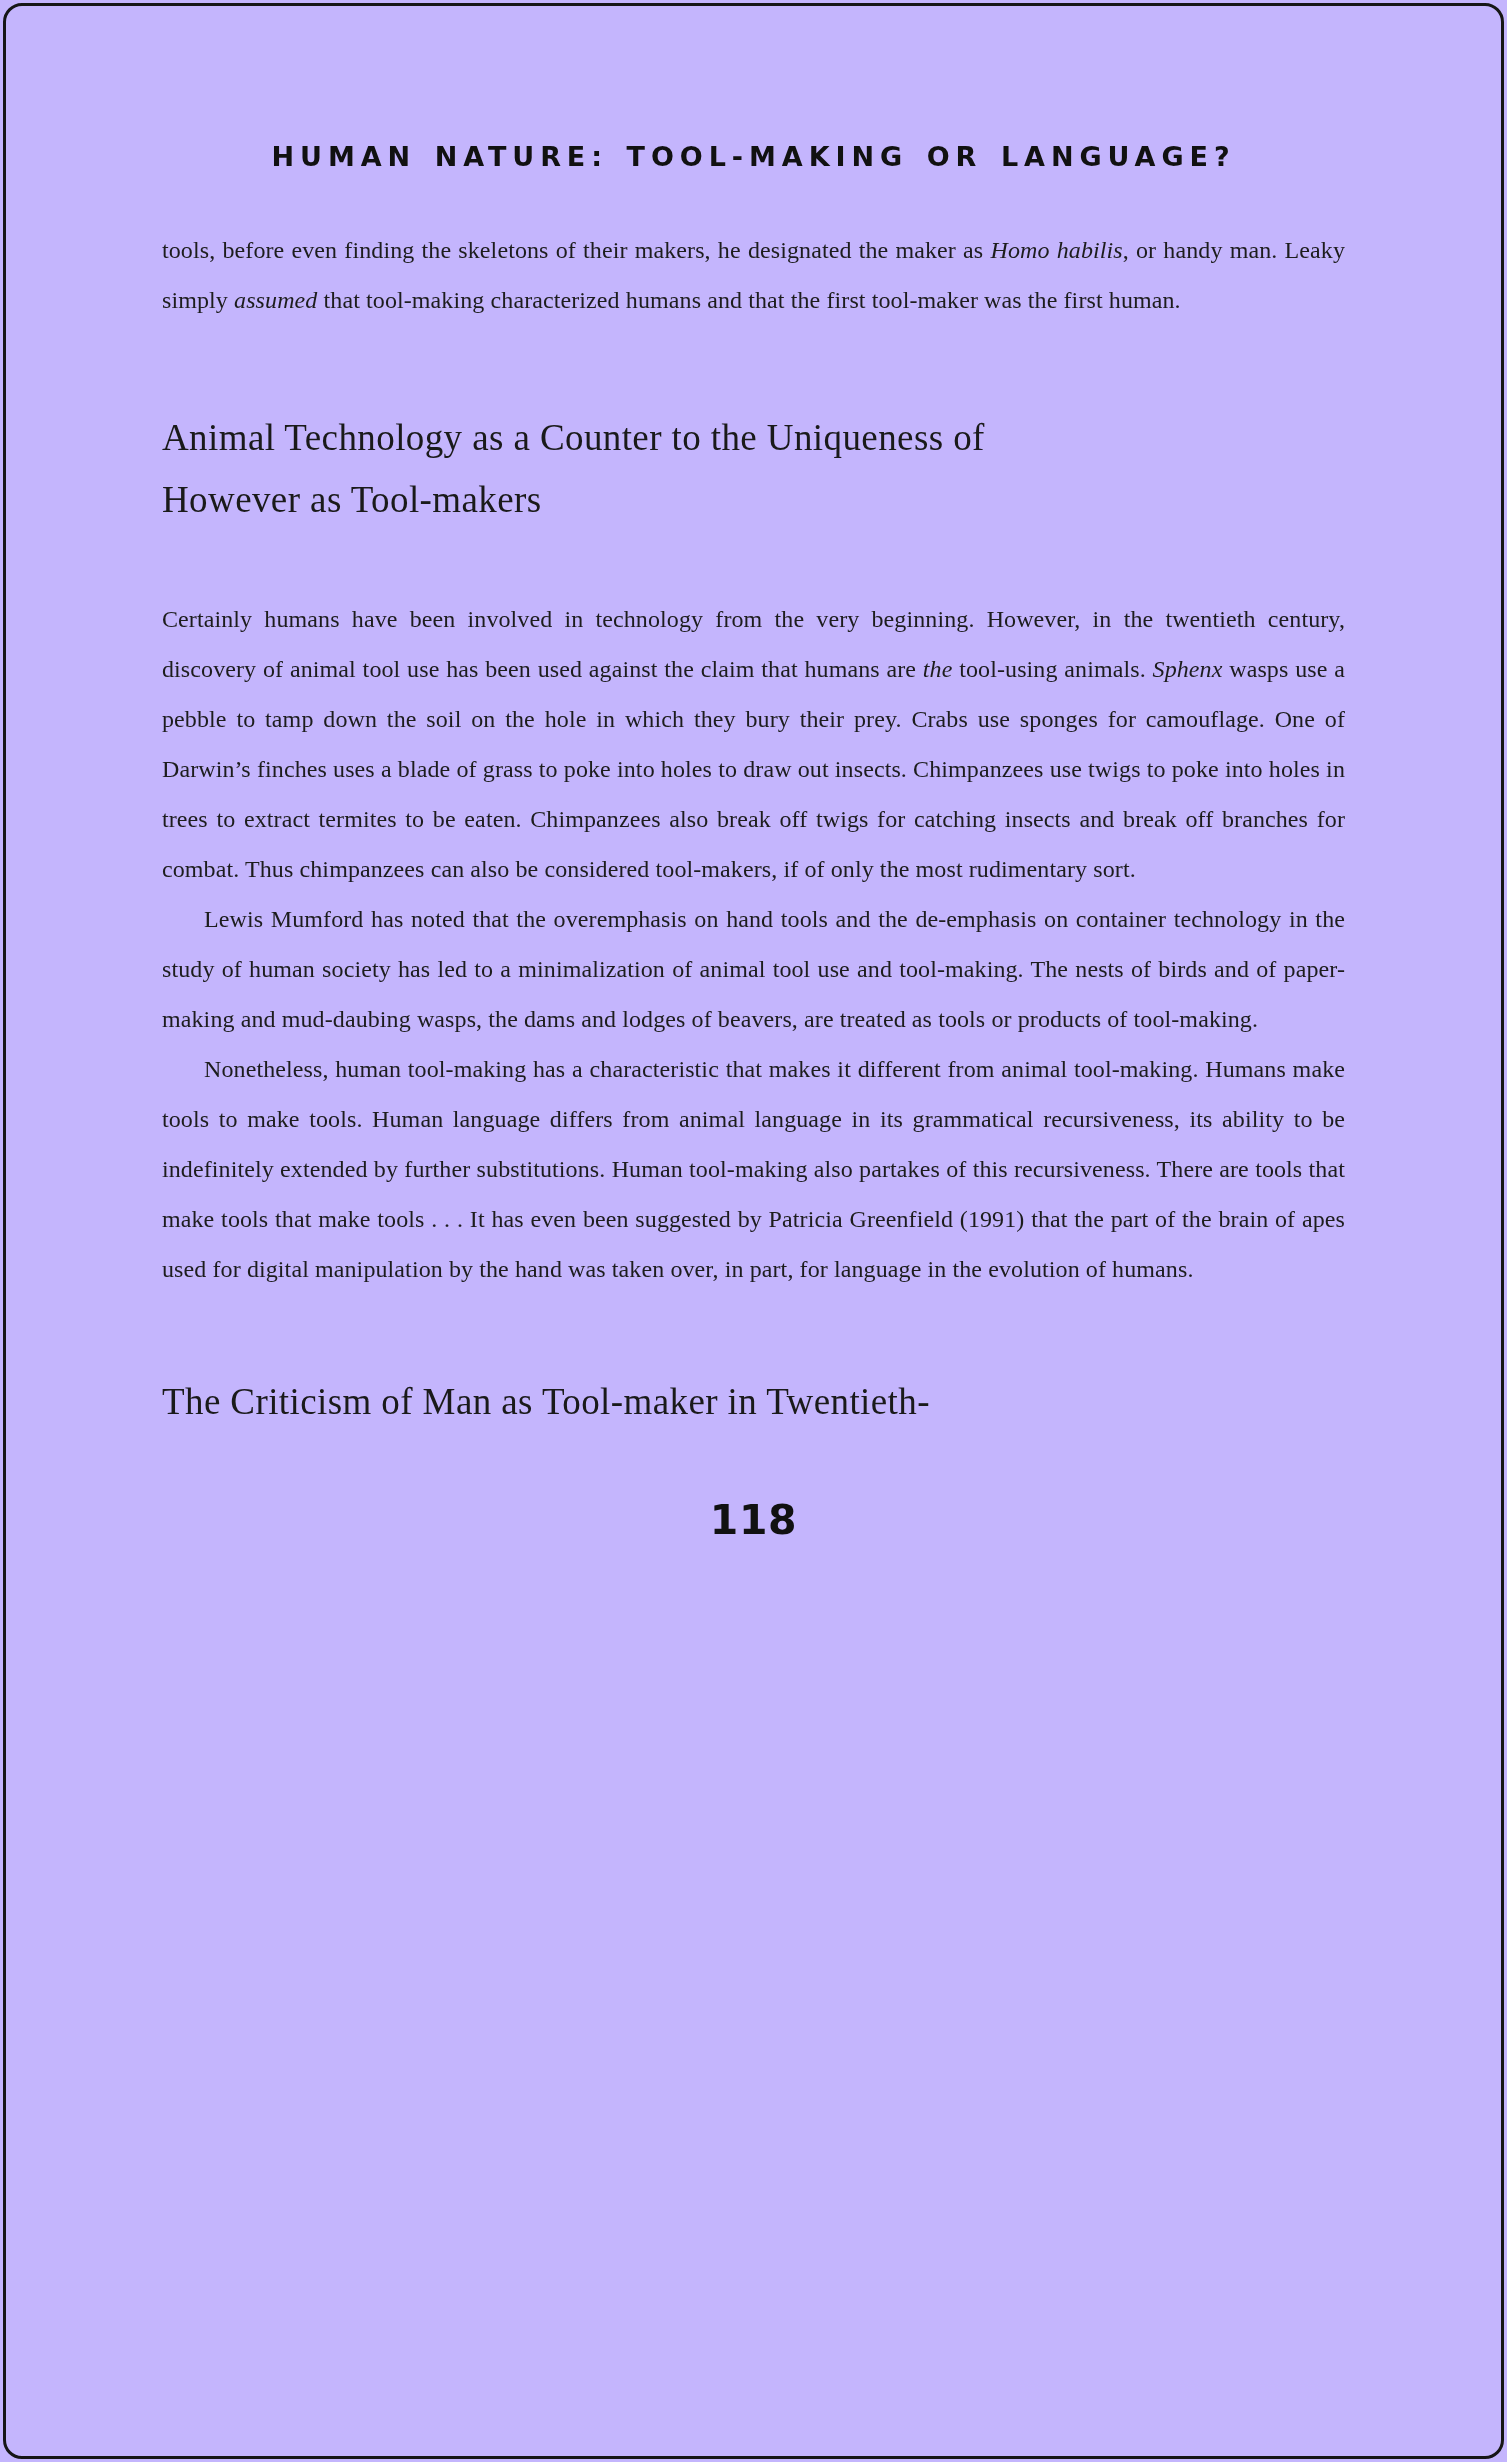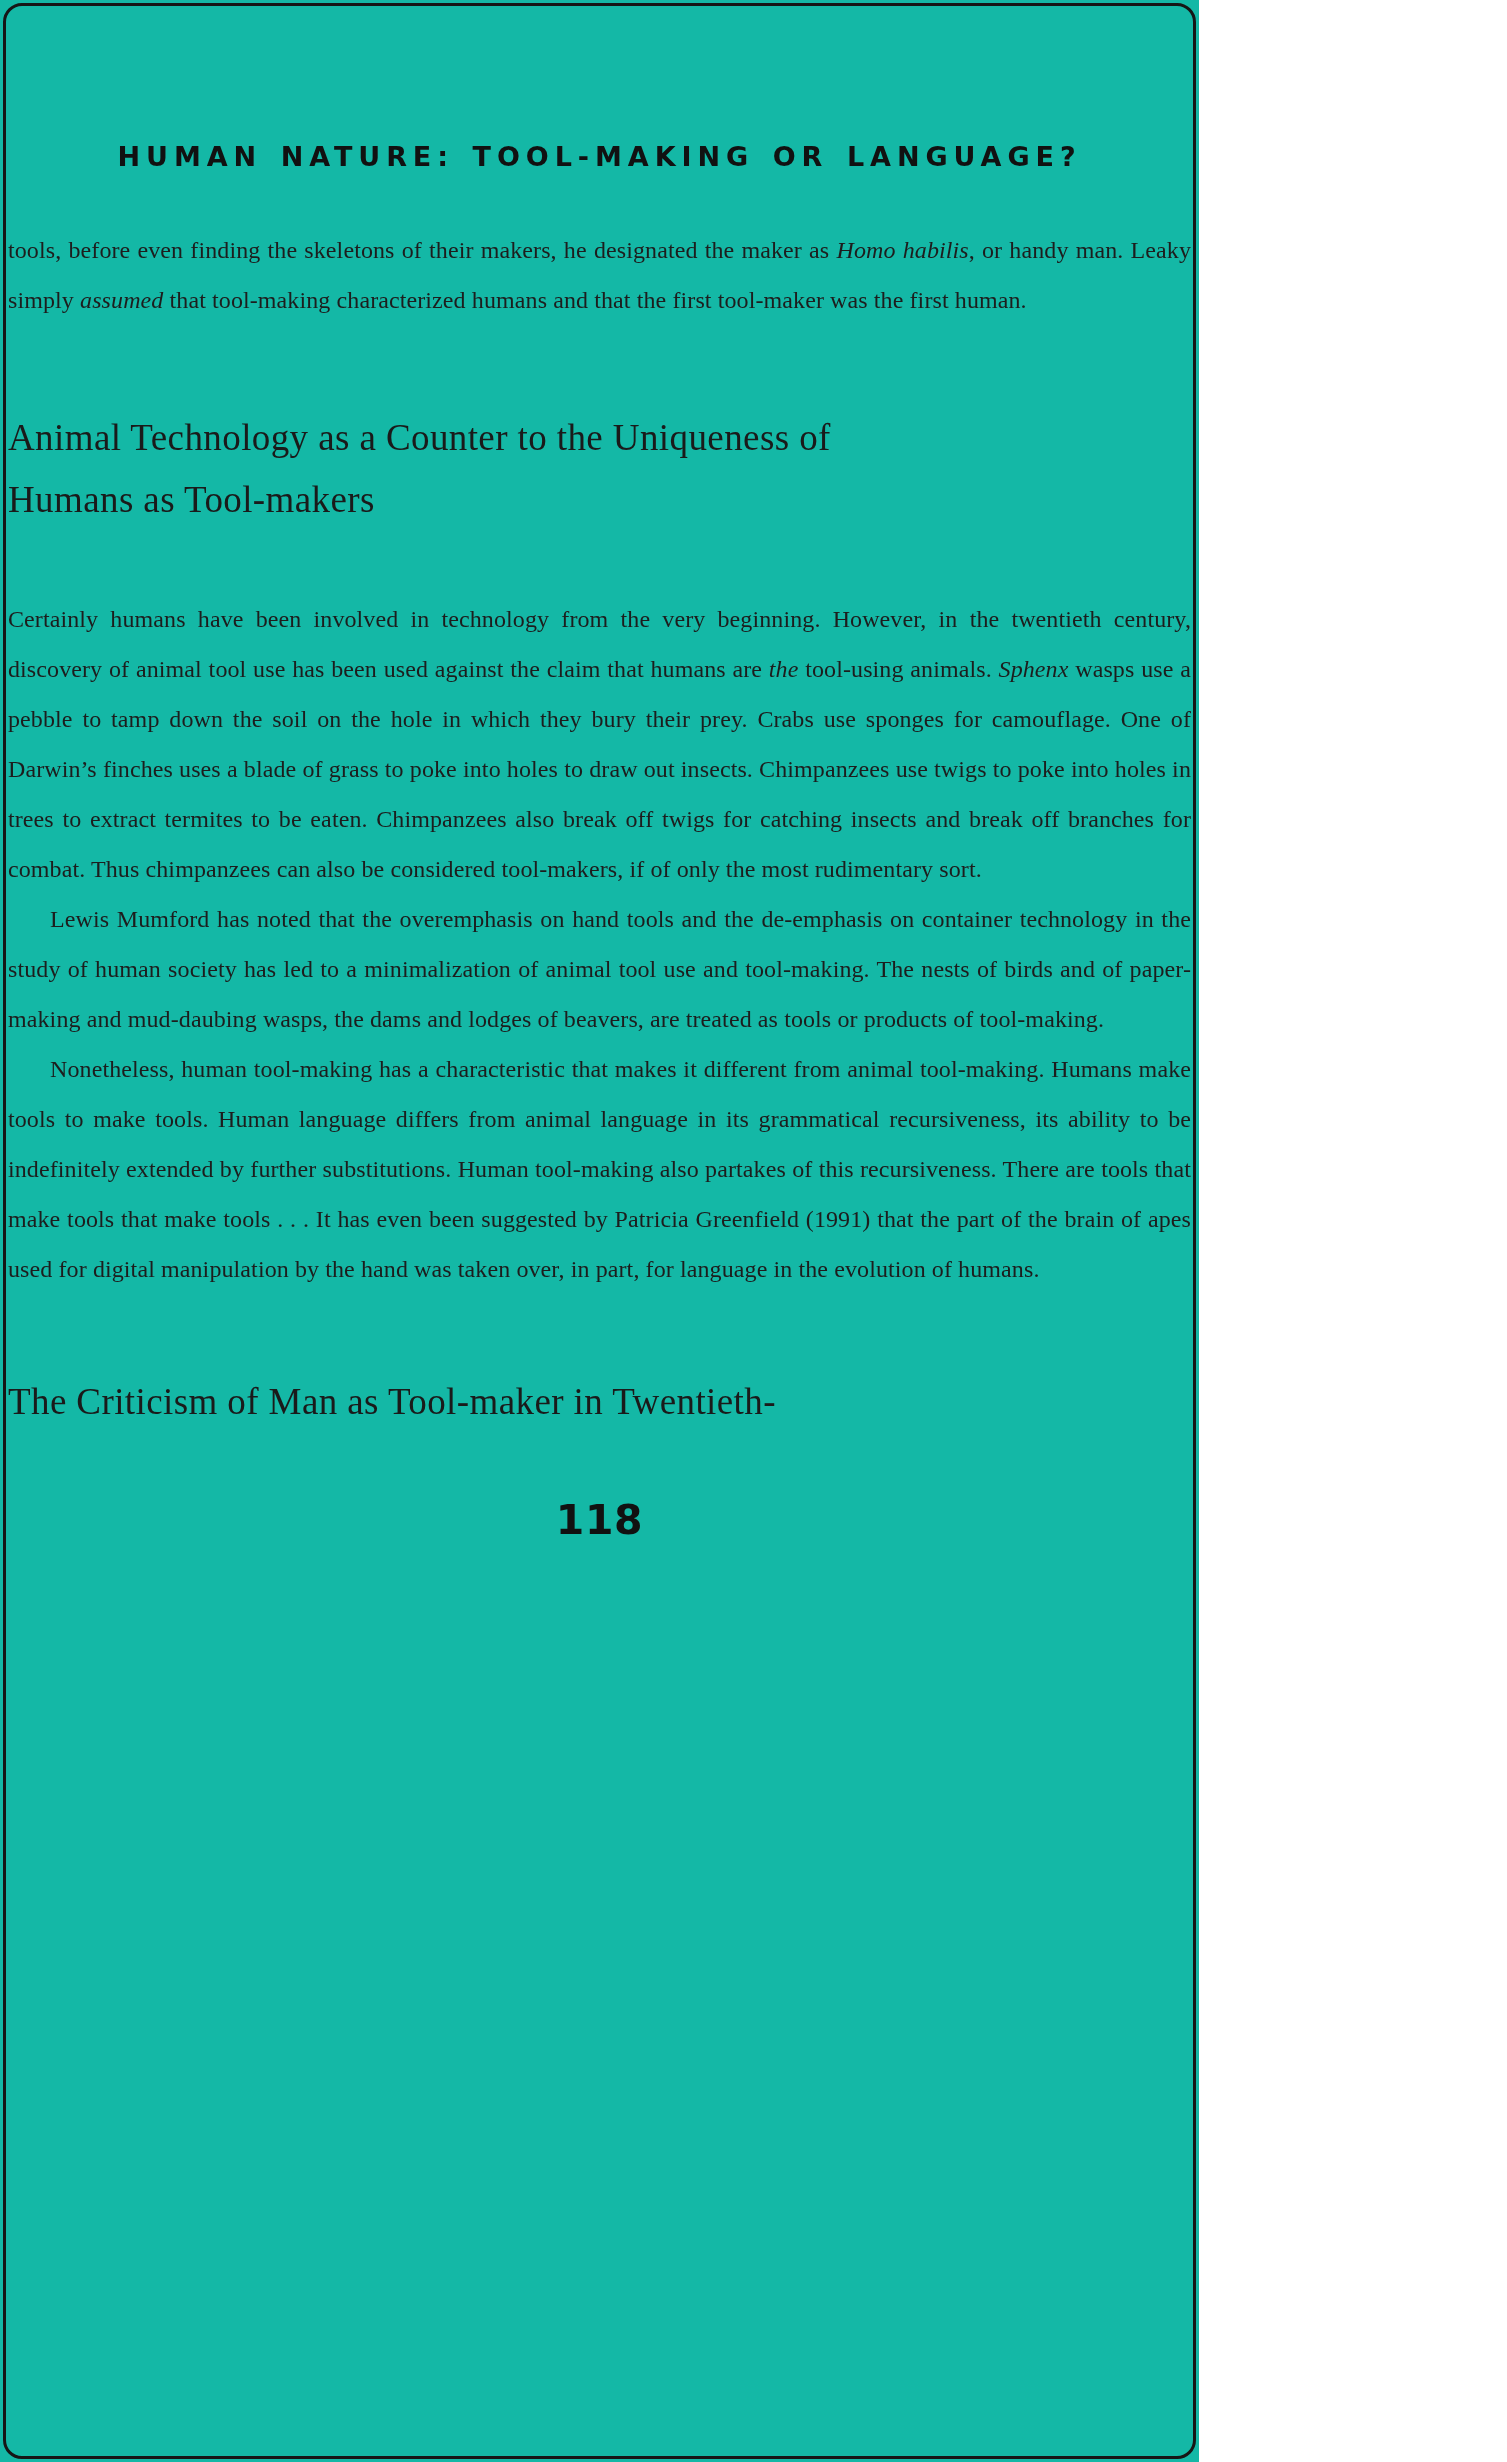"HUMAN NATURE: TOOL-MAKING OR LANGUAGE?" .page { background: #14b8a6 -> #c4b5fd; width: 1199px -> 1507px }
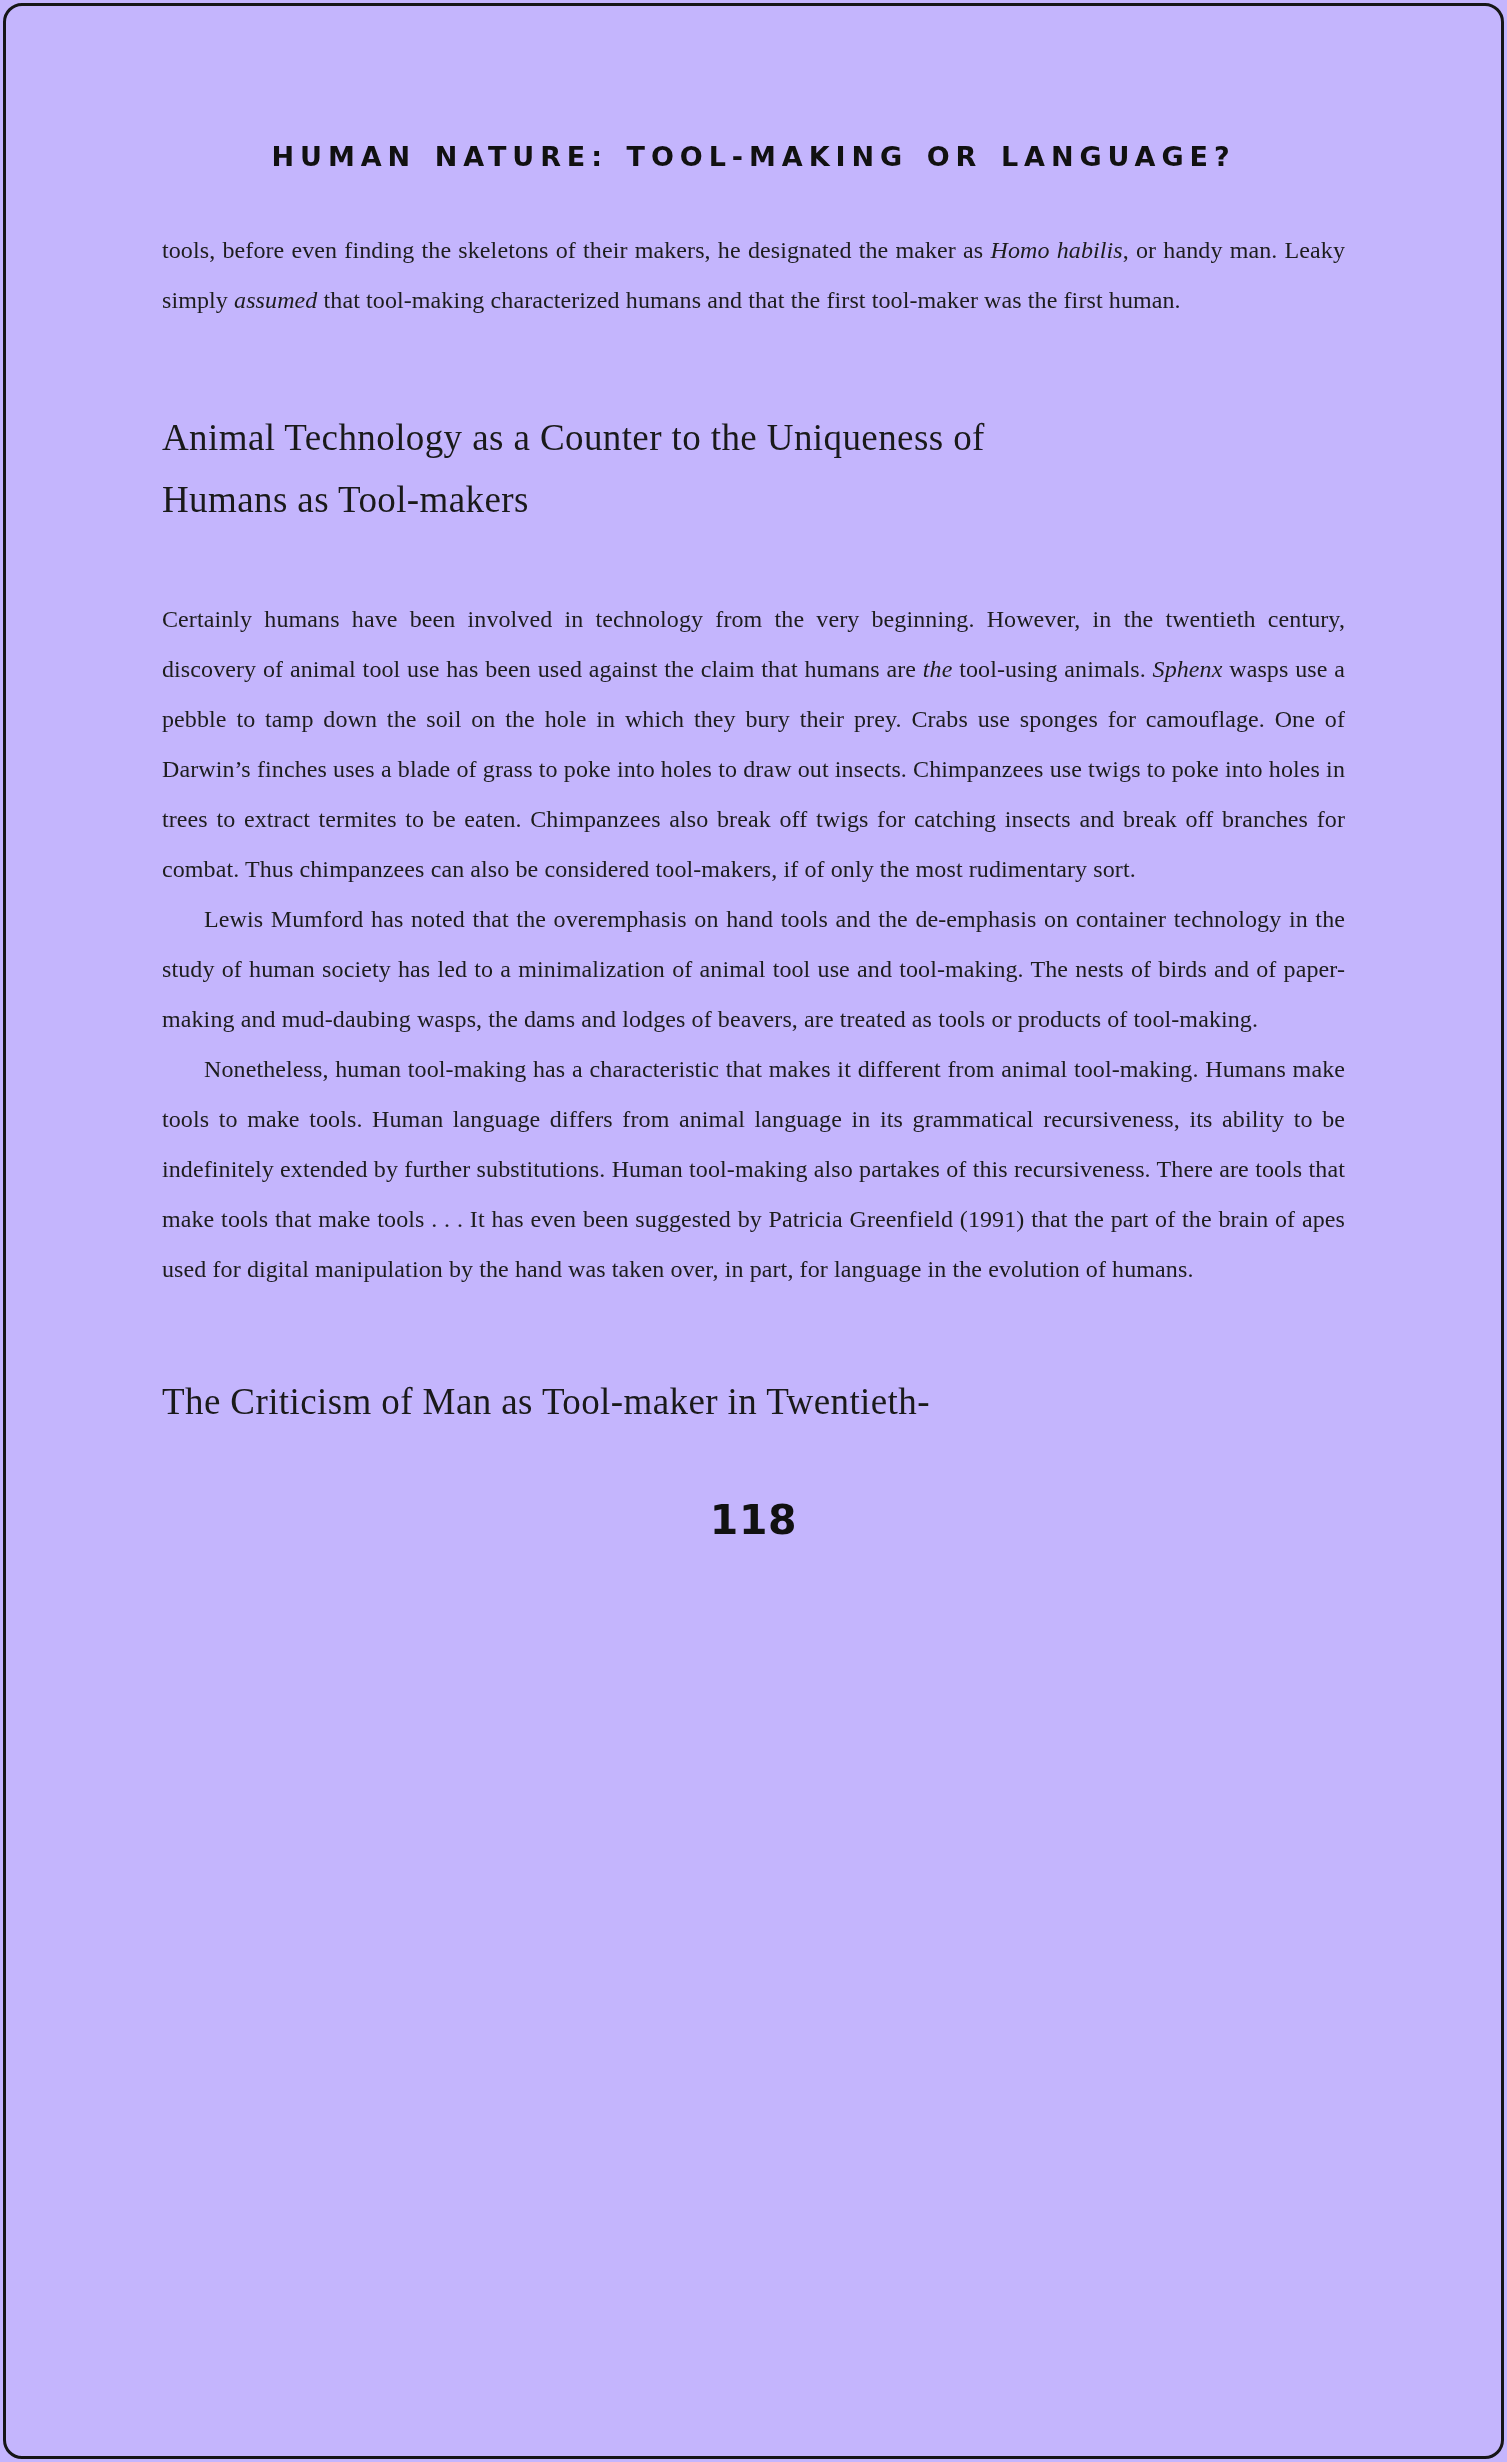"Humans as Tool-makers" span.hl { text: Humans -> However }
